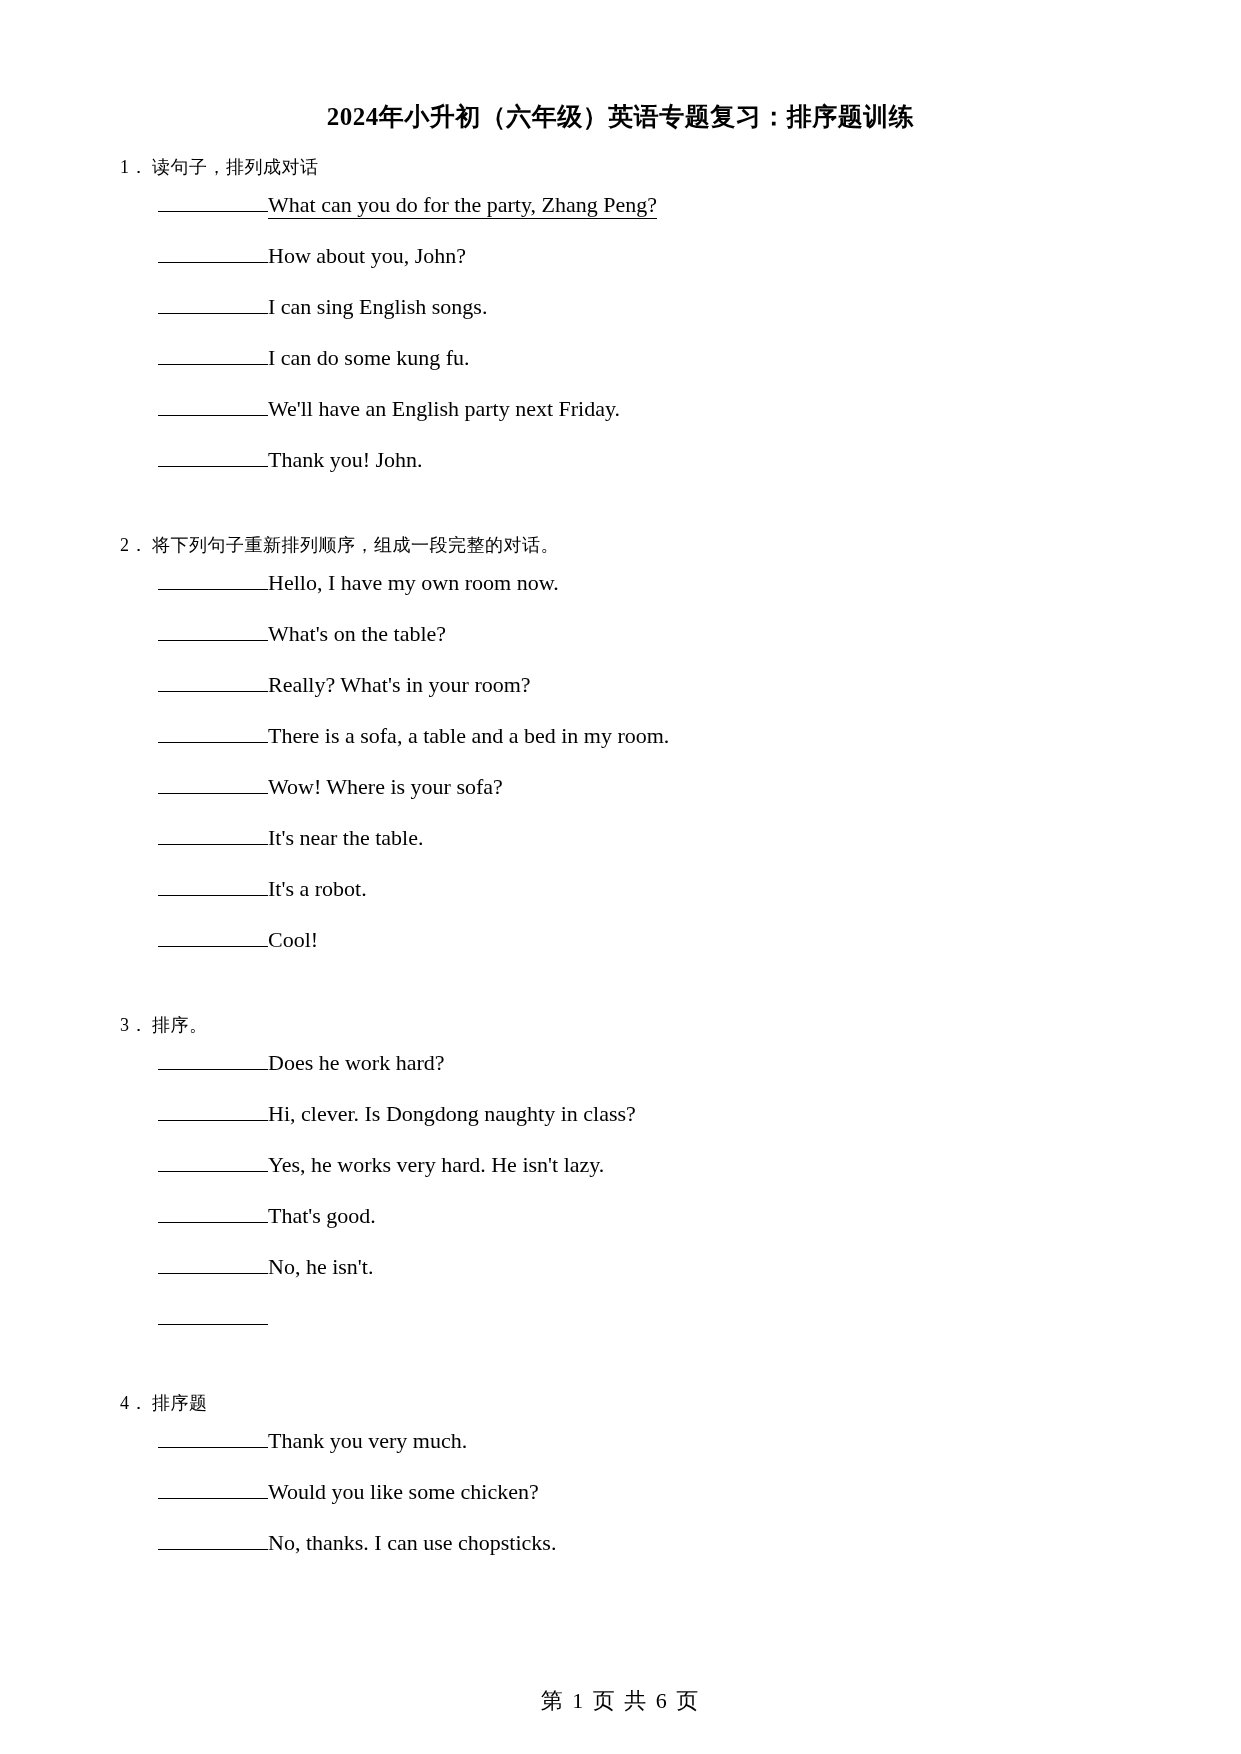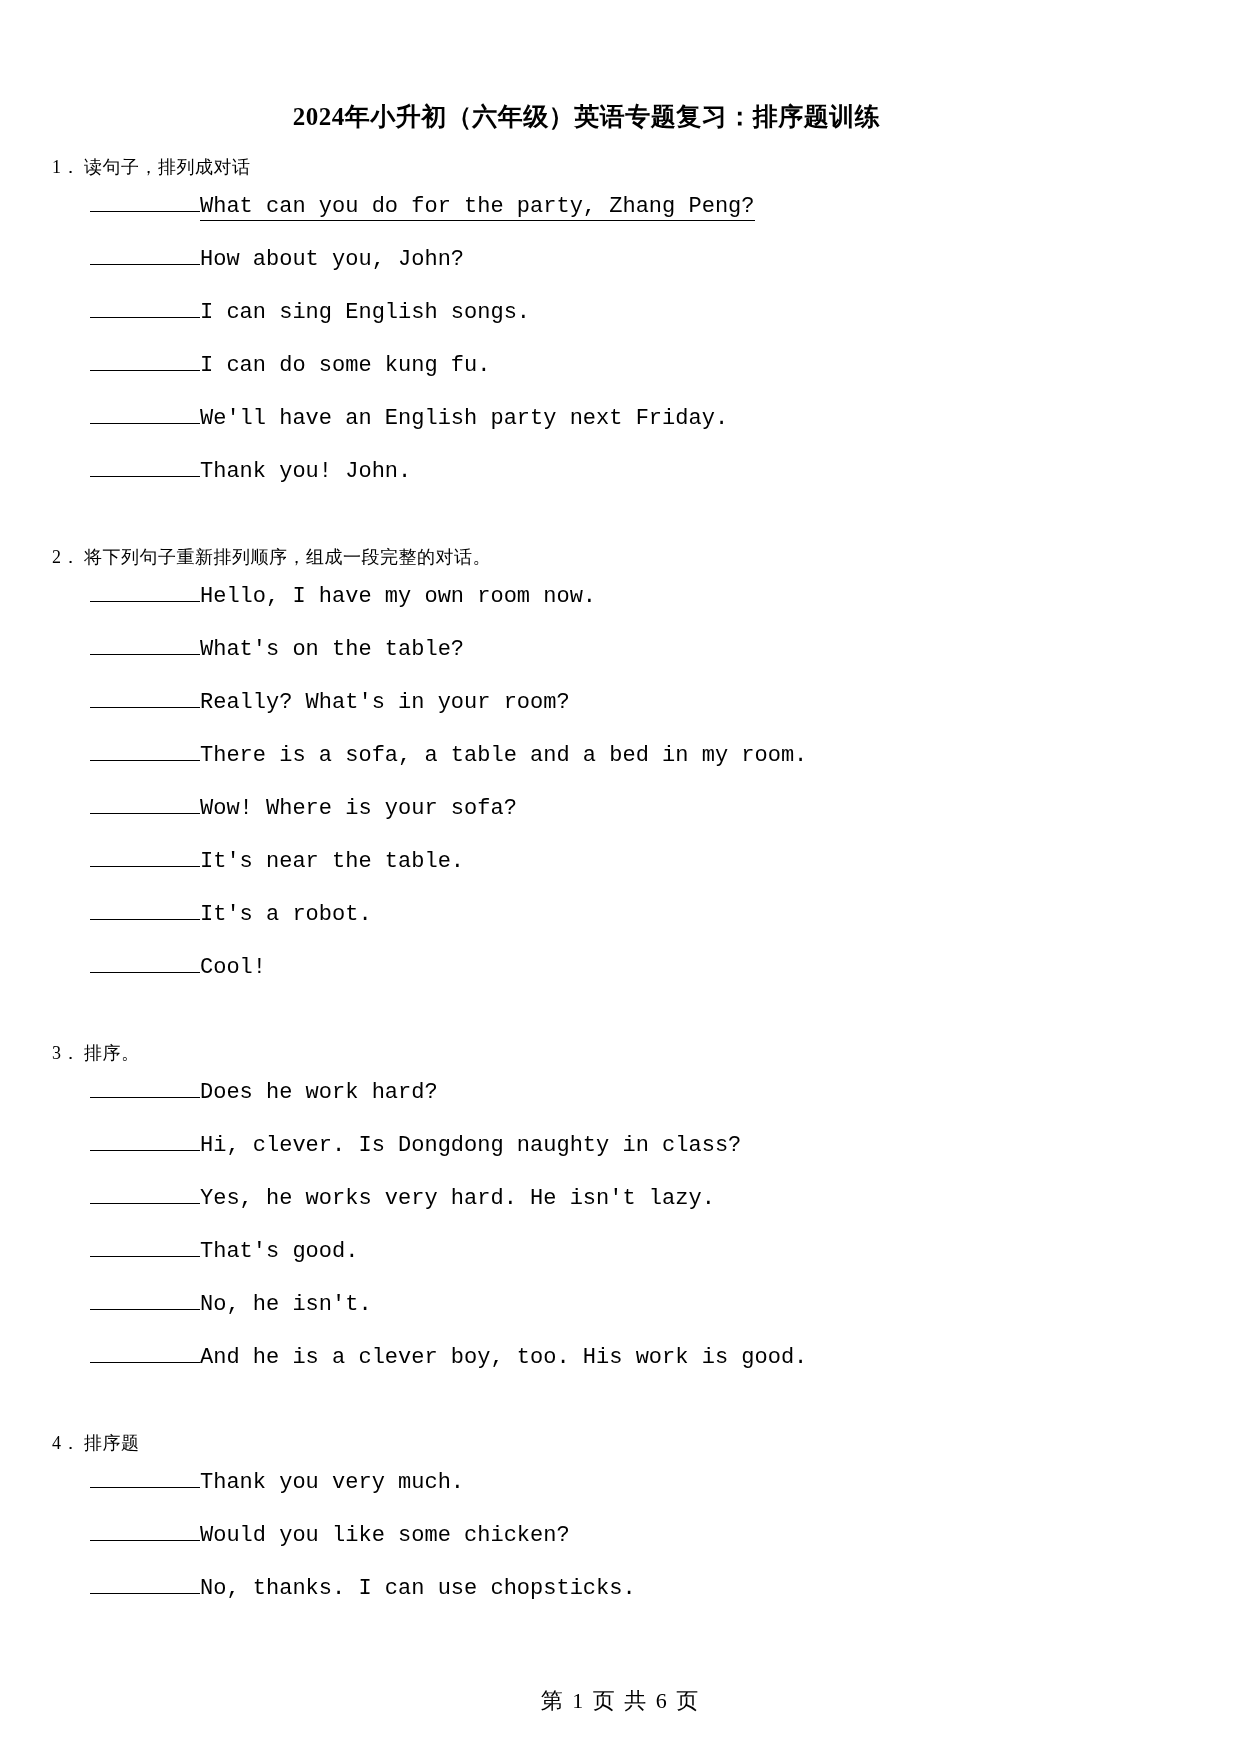"2024年小升初（六年级）英语专题复习：排序题训练" .page { padding: 90px 120px 40px 52px -> 90px 120px 40px 120px }
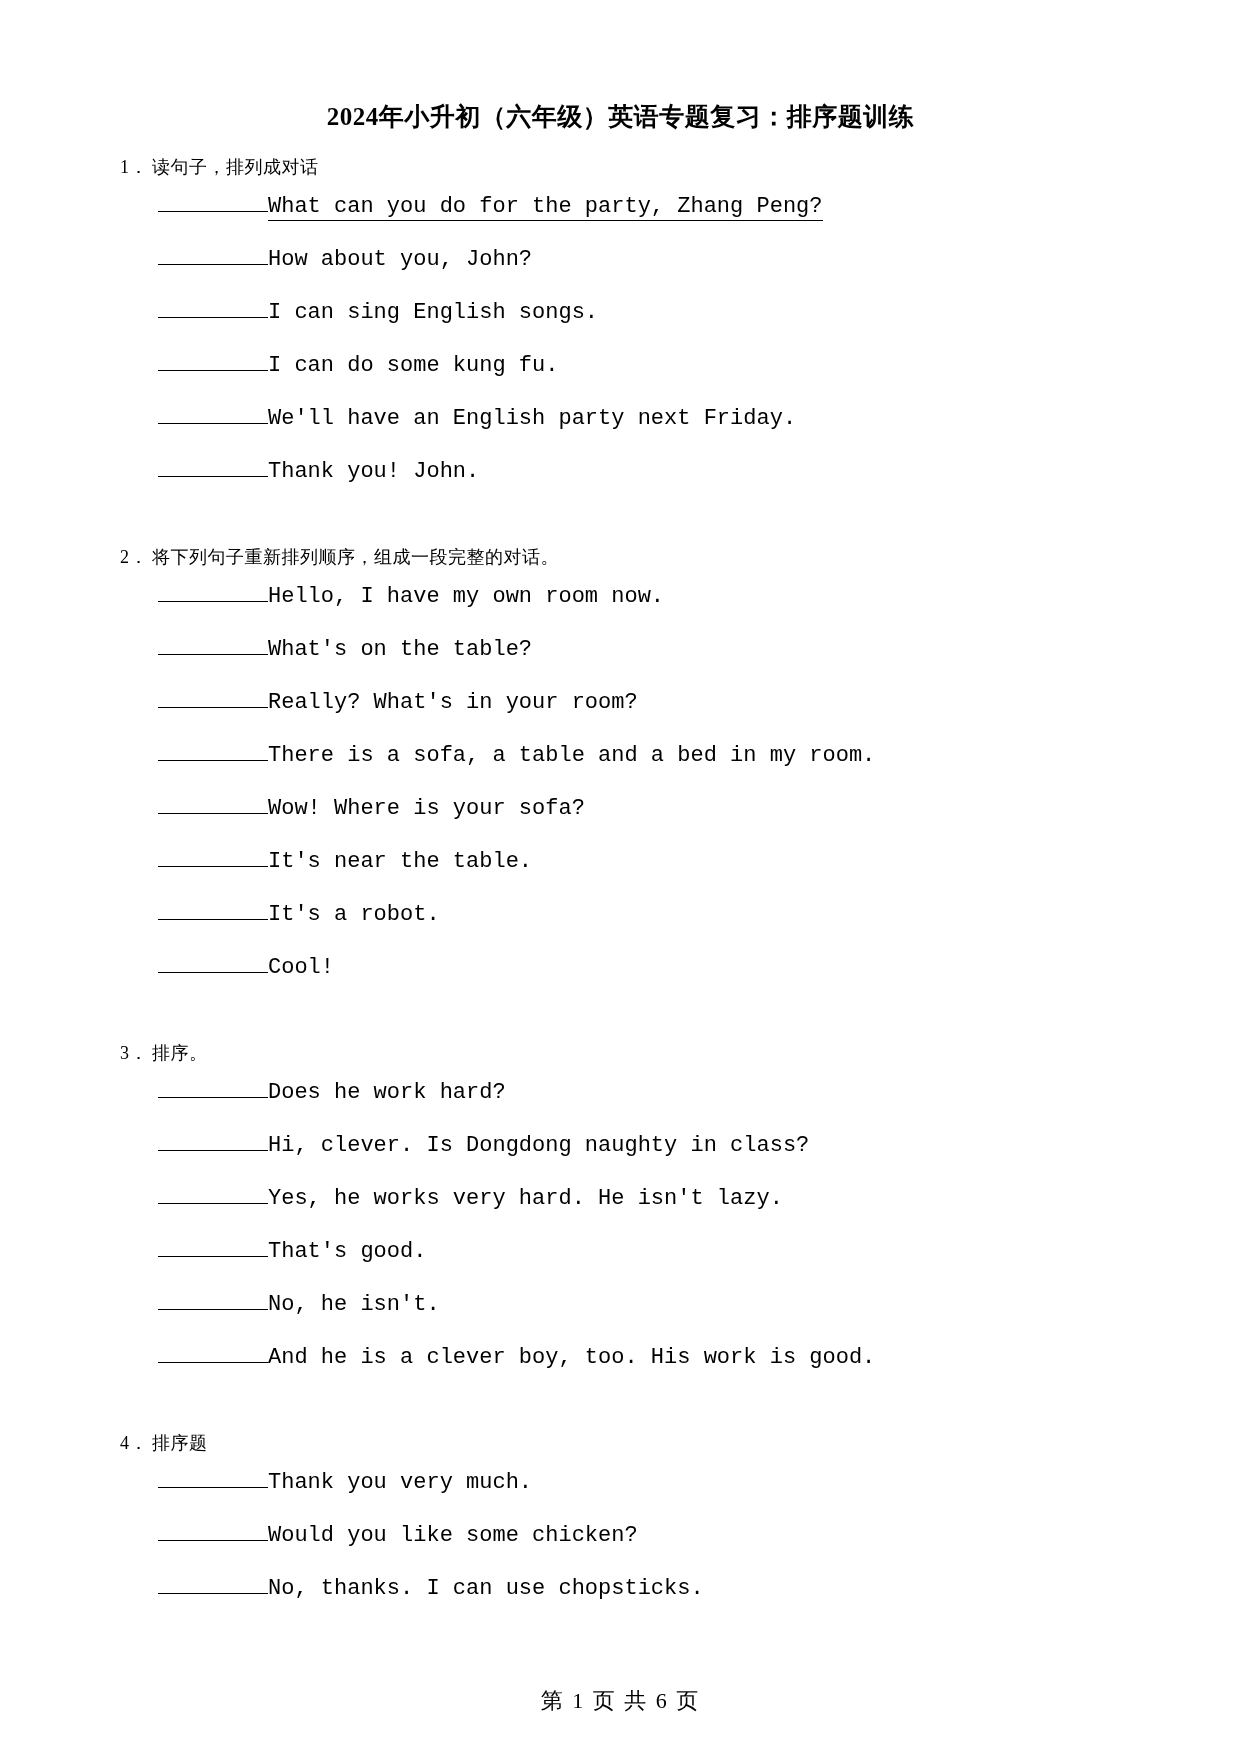"What can you do for" .q-items { font-family: Liberation Mono, monospace -> none }
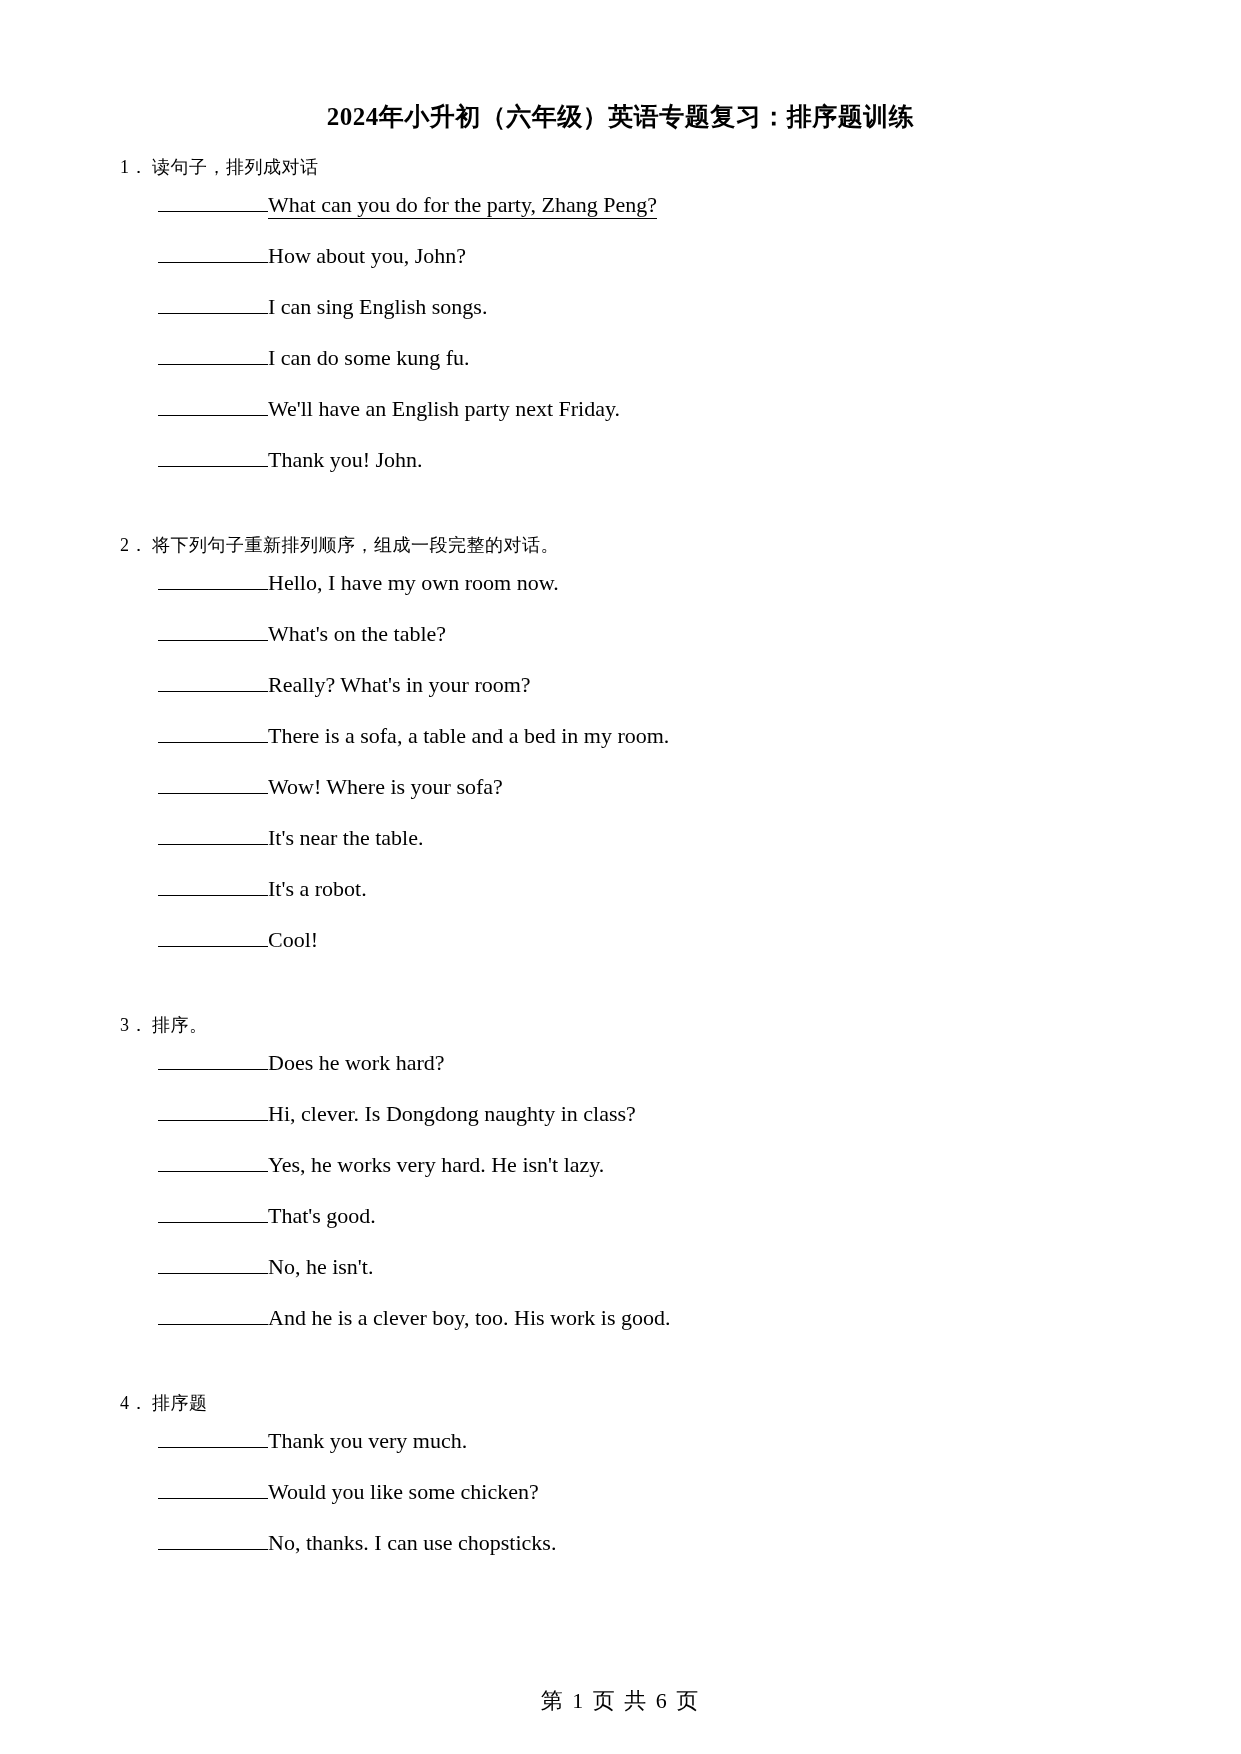"And he is a clever" span.sent { html: <span>And he is a clever boy, too. His work is good.</span> -> none }
